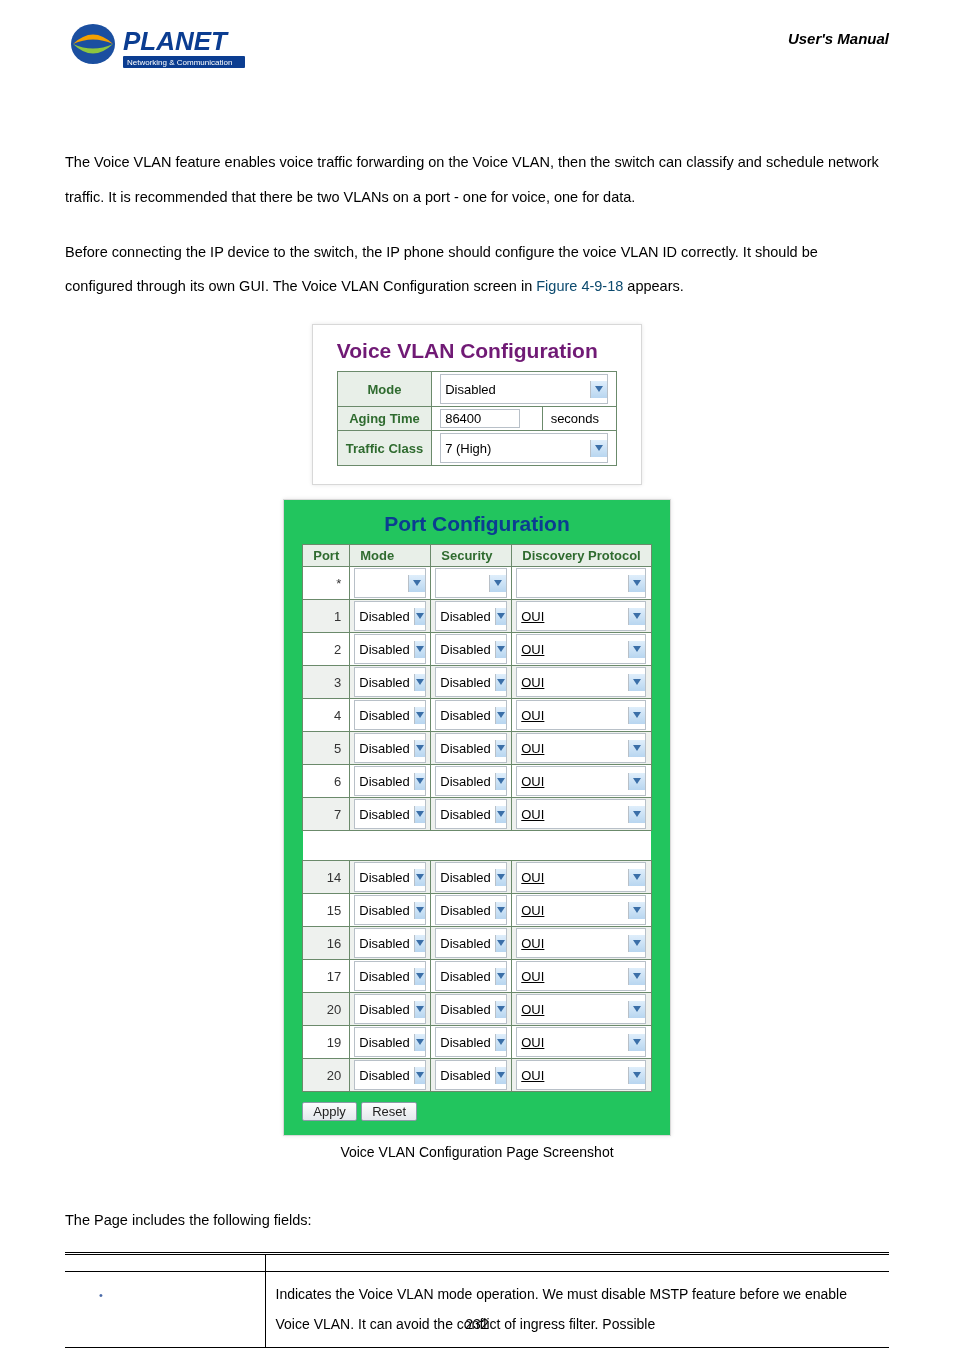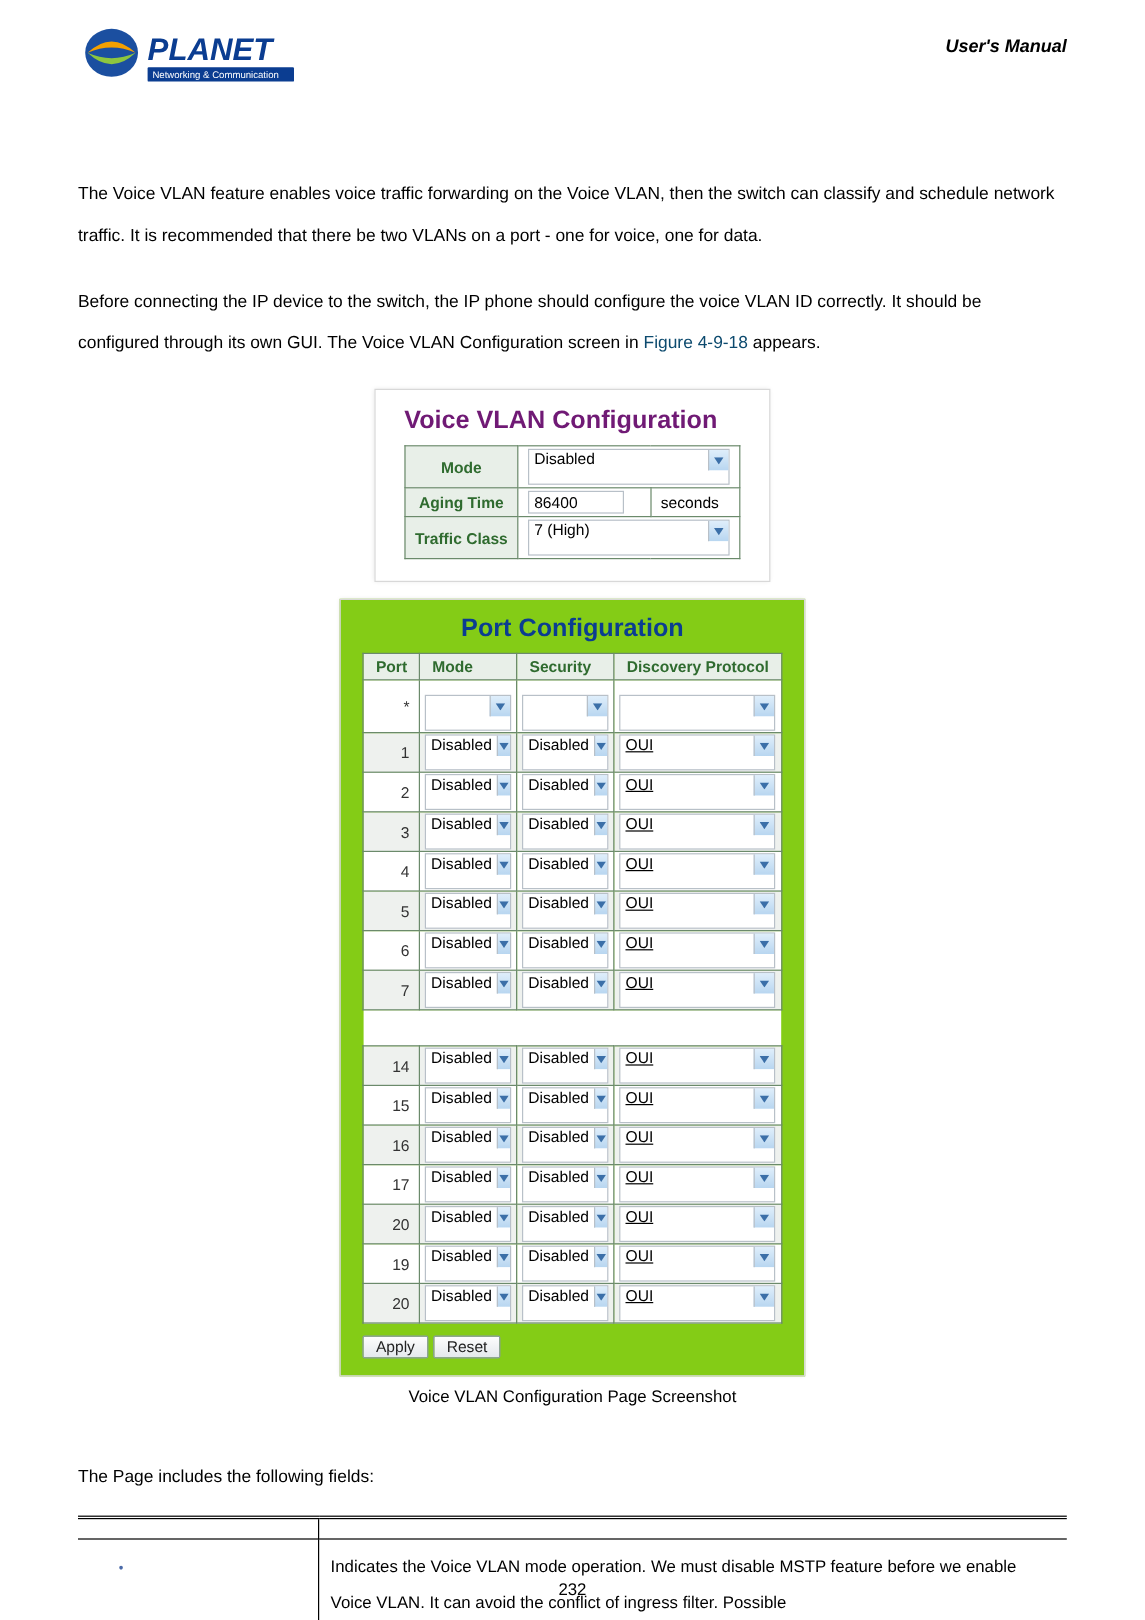"Disabled" .sel { align-items: flex-start -> center }
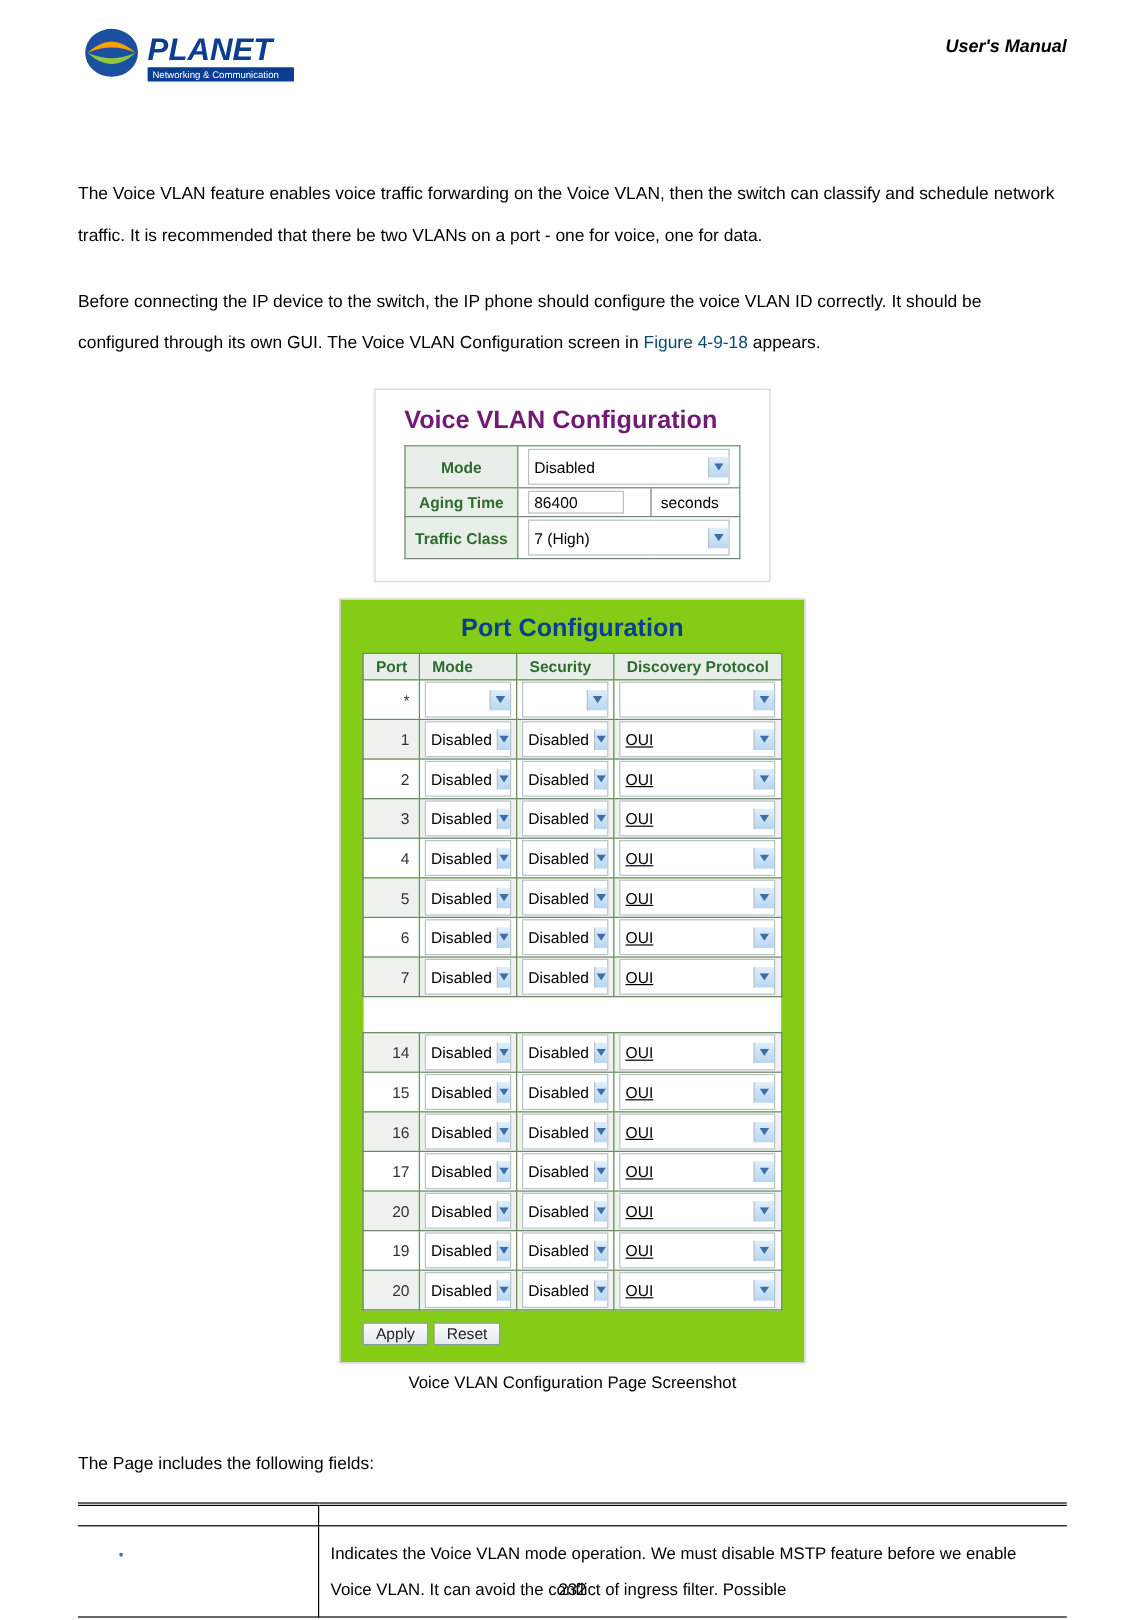"Port Configuration" .port-panel { background: #84cc16 -> #22c55e }
